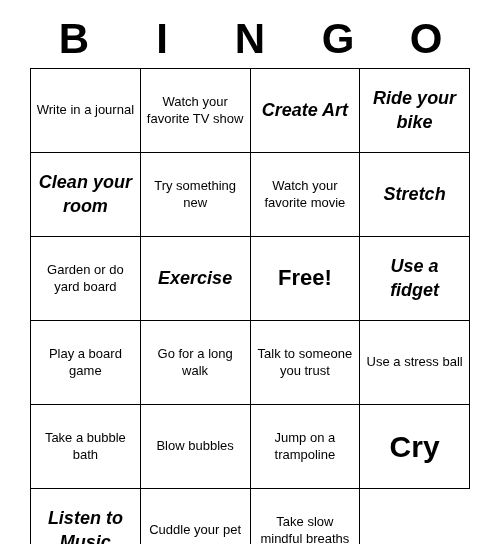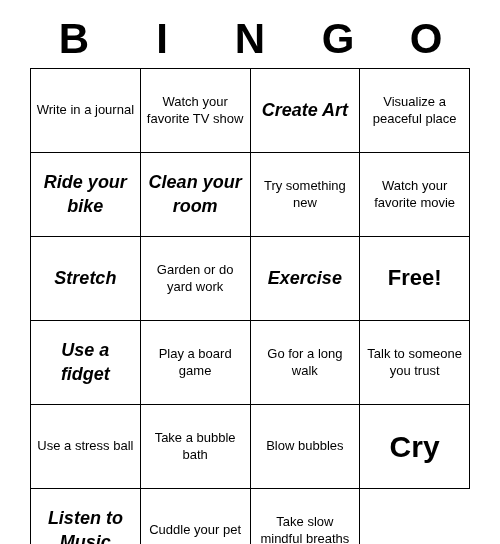"Visualize a peaceful place" div.bingo-cell { html: <div>Visualize a peaceful place</div> -> none }
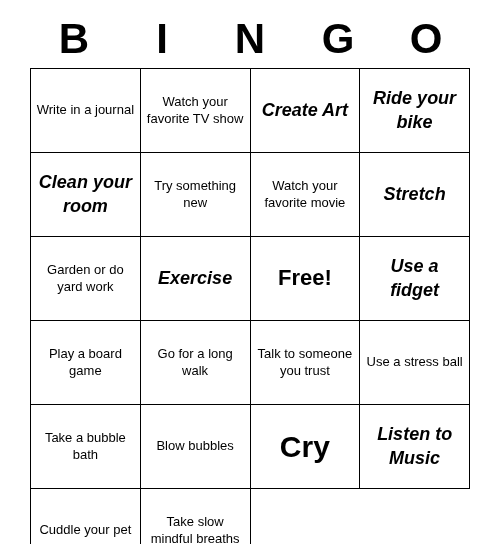"Garden or do yard work" div.bingo-cell { text: work -> board }
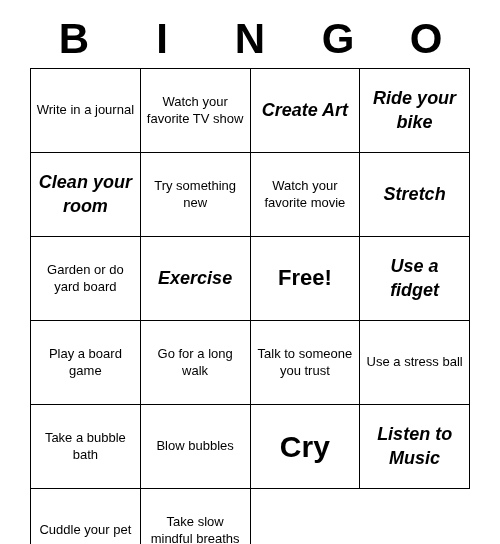"Jump on a trampoline" div.bingo-cell { html: none -> <div>Jump on a trampoline</div> }
